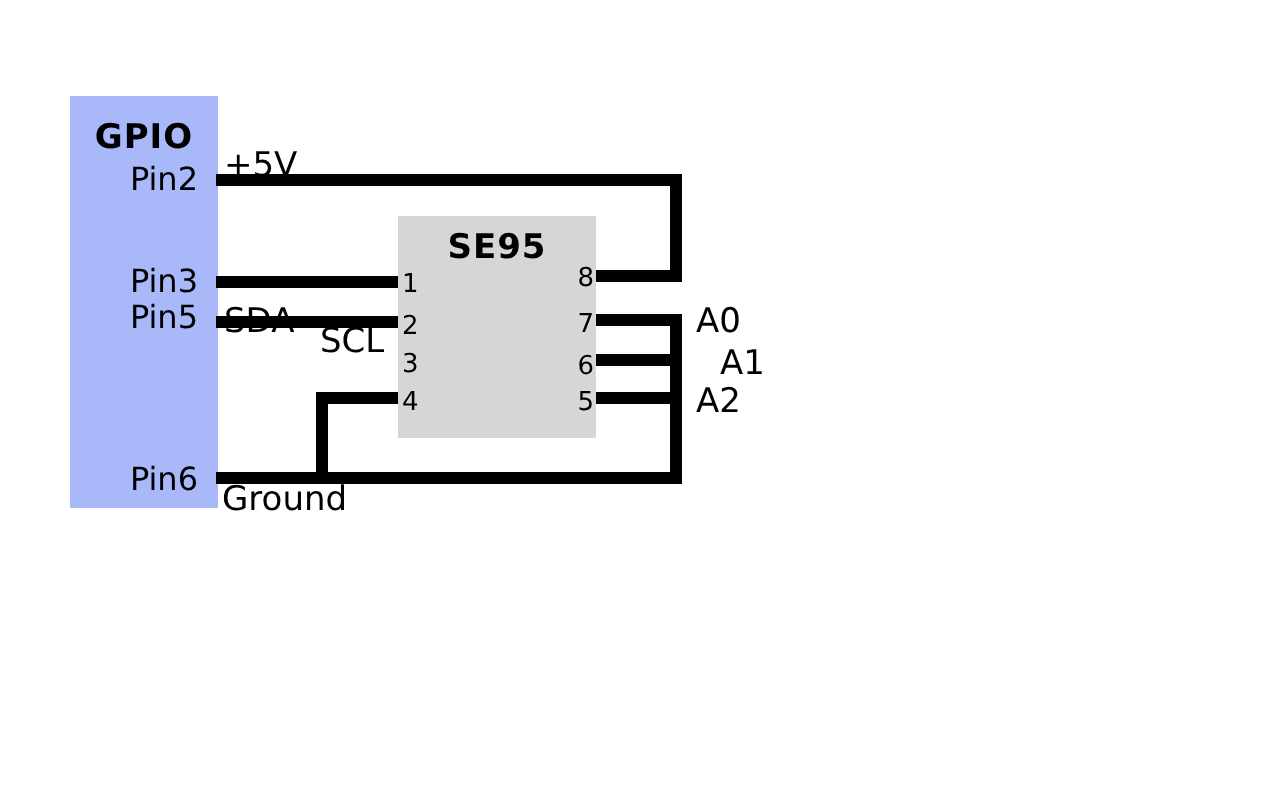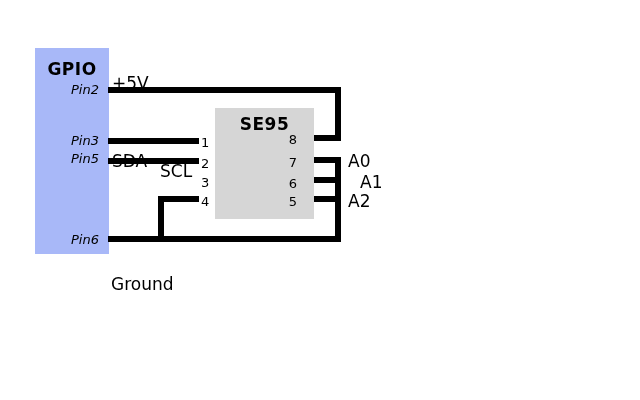"Pin2" .gpio-pin { font-size: 13px -> 16px; font-style: italic -> none }
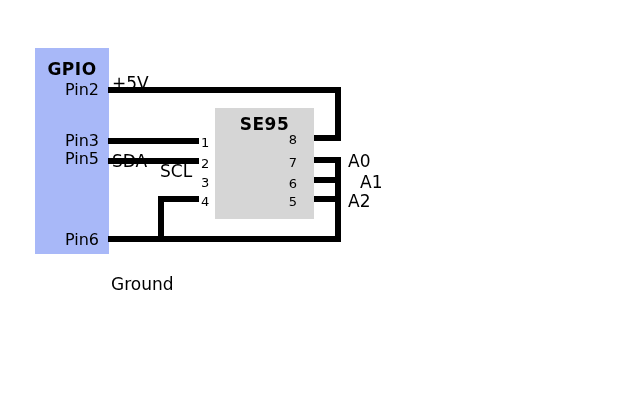"SE95" .chip-block { left: 215px -> 199px }
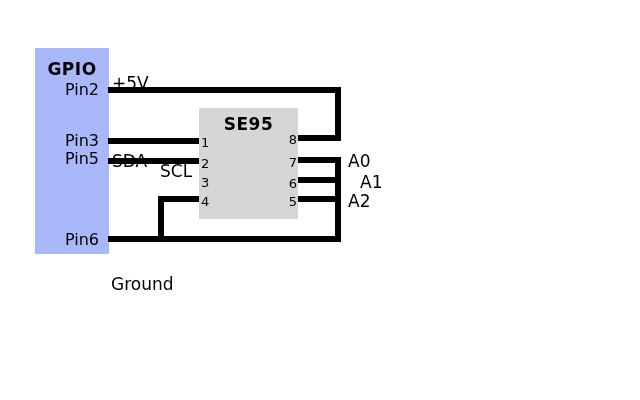"Ground" .l-gnd { margin-top: 34px -> none }
